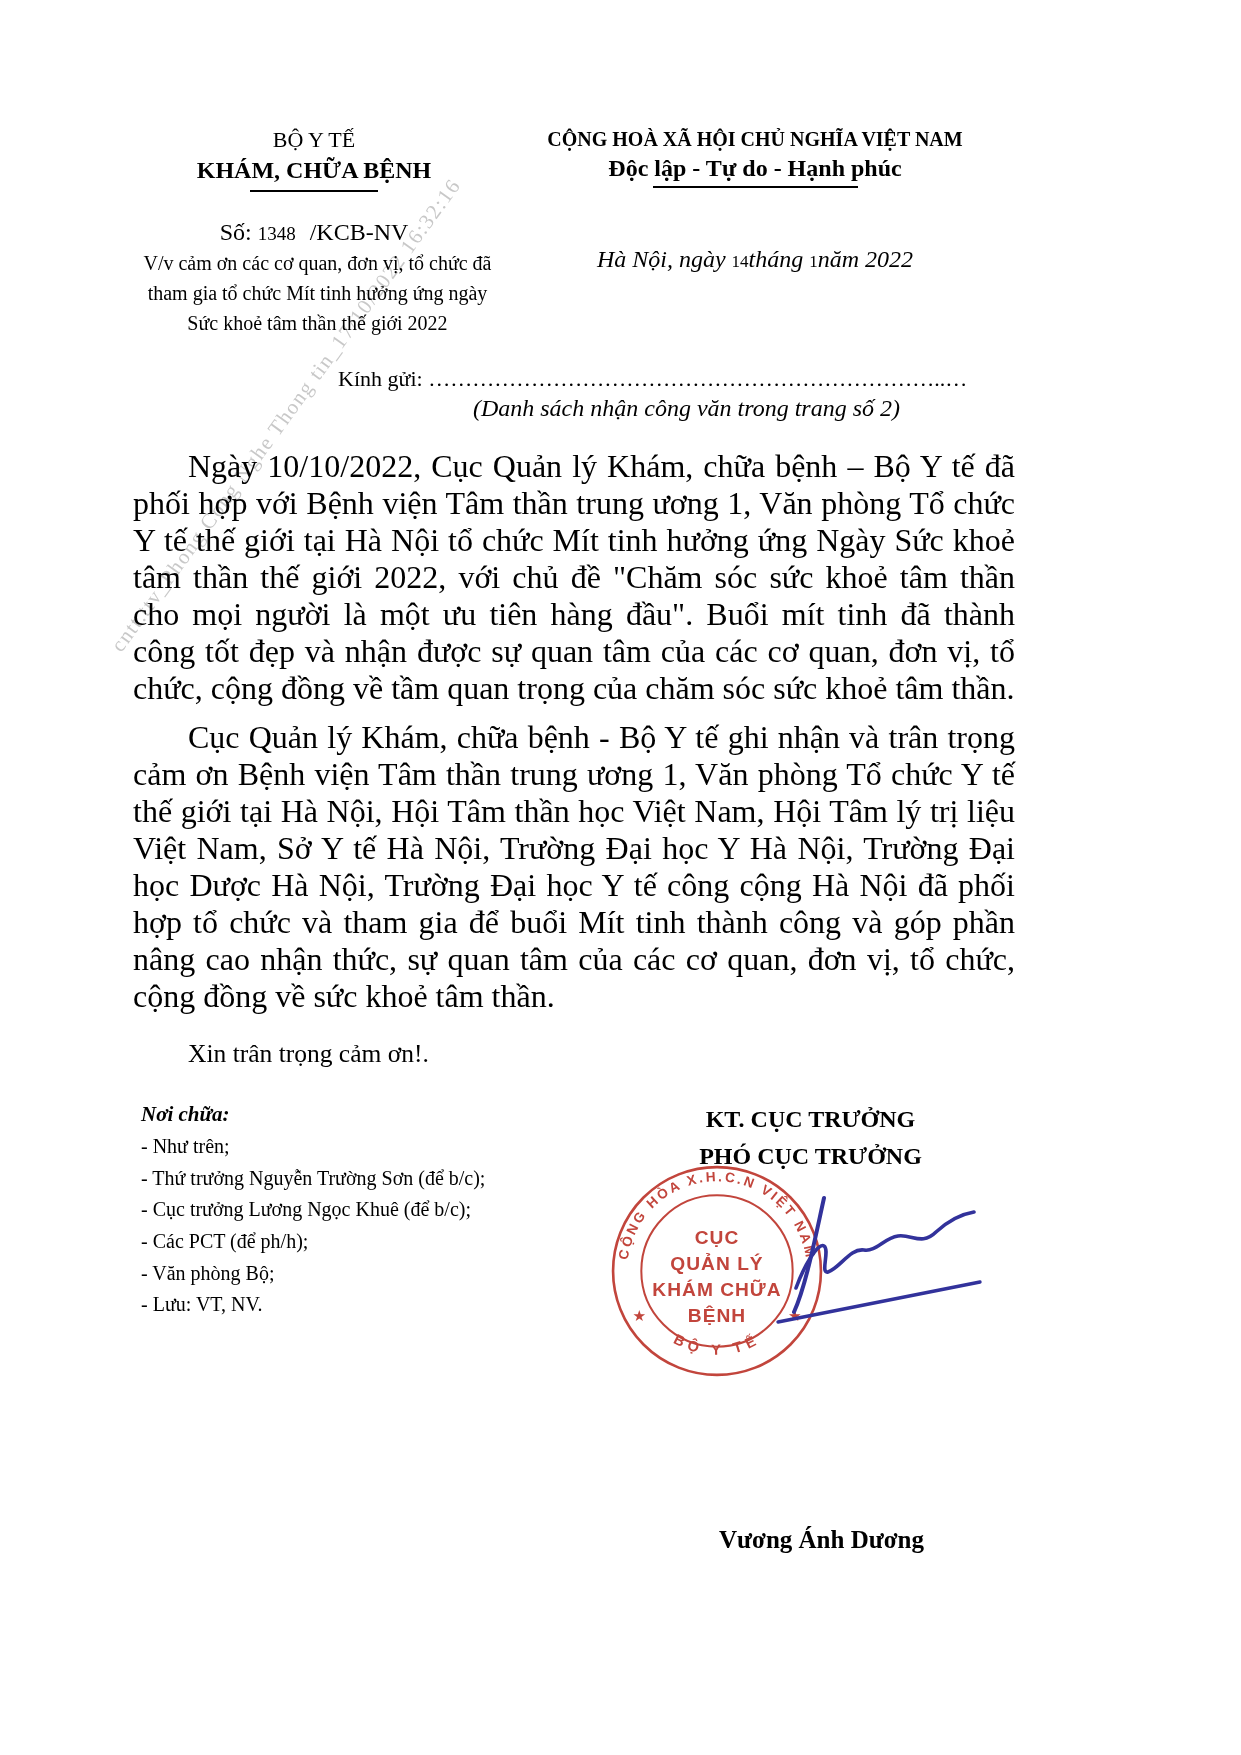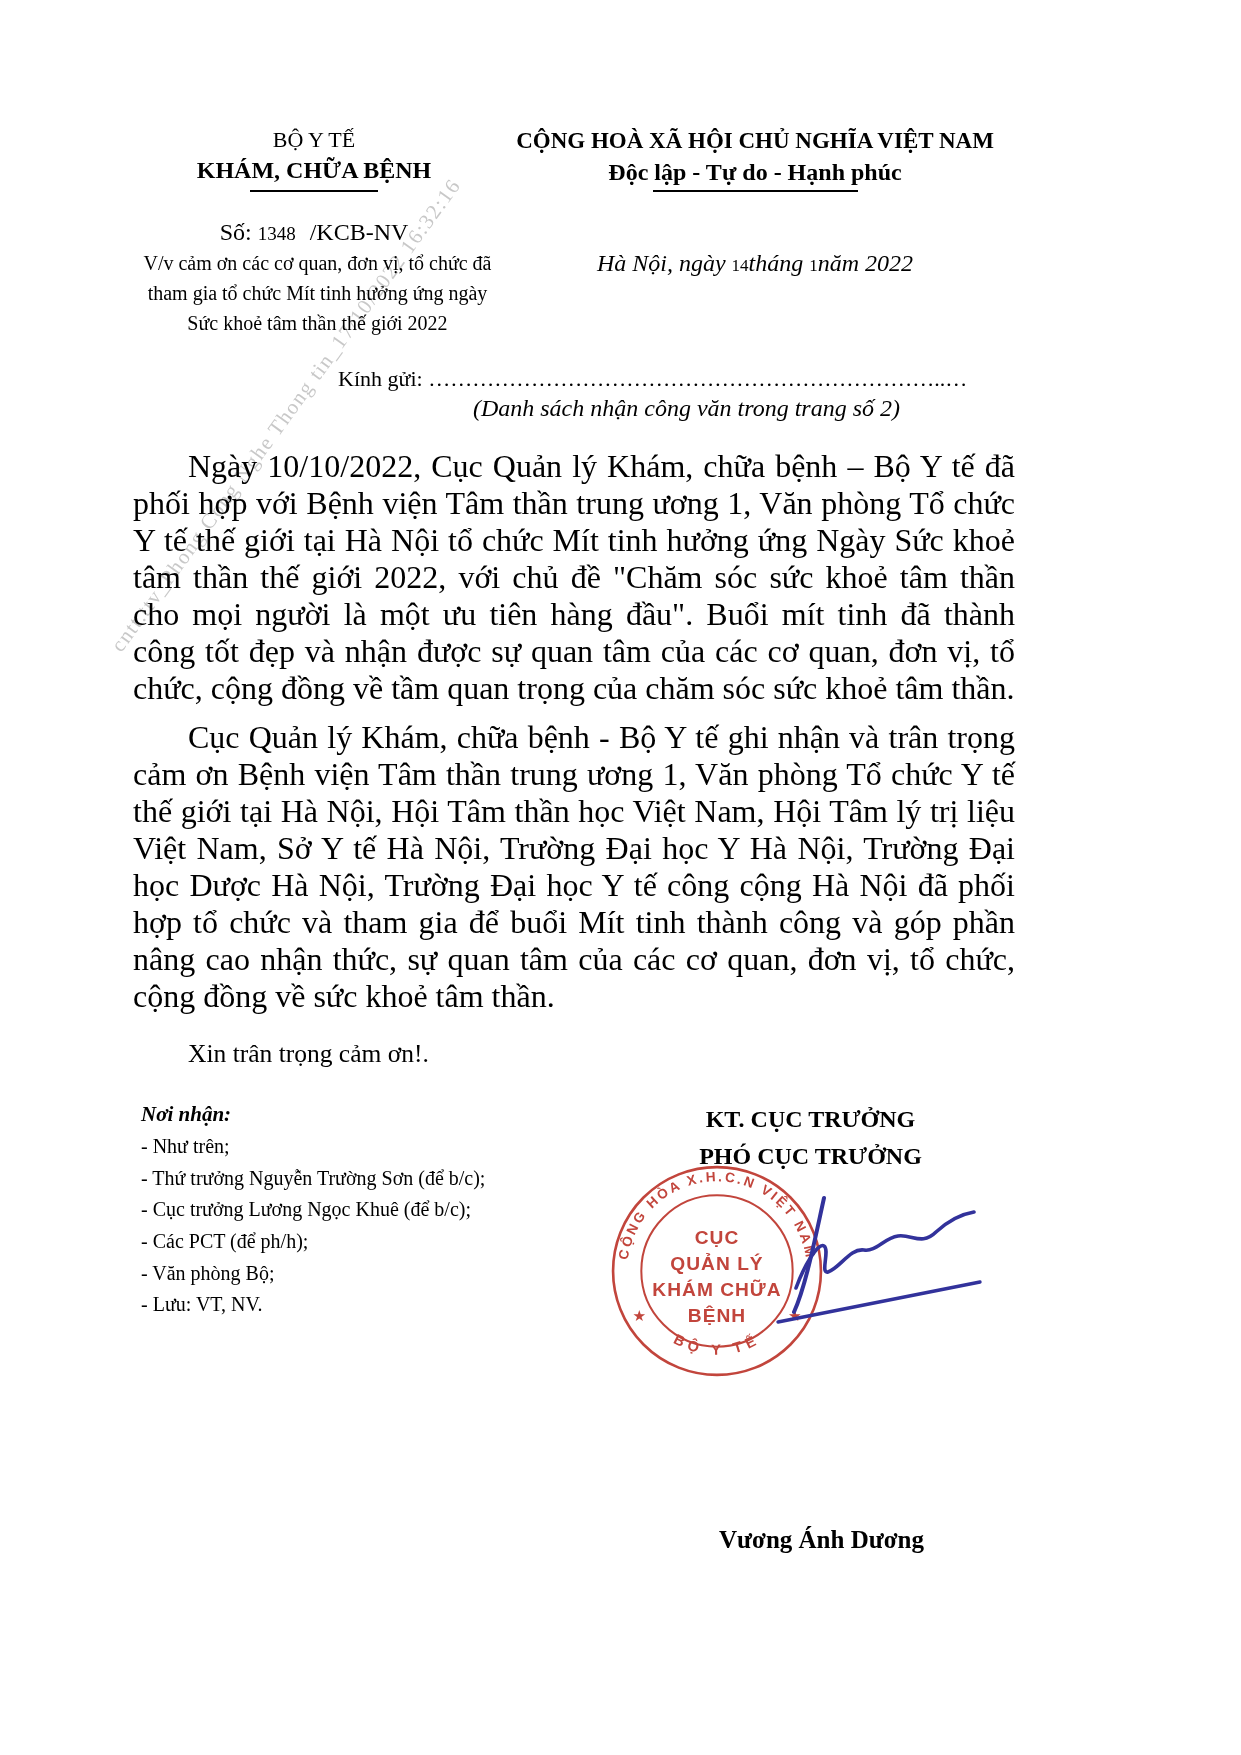"CỘNG HOÀ XÃ HỘI CHỦ" .country { font-size: 23px -> 20px }
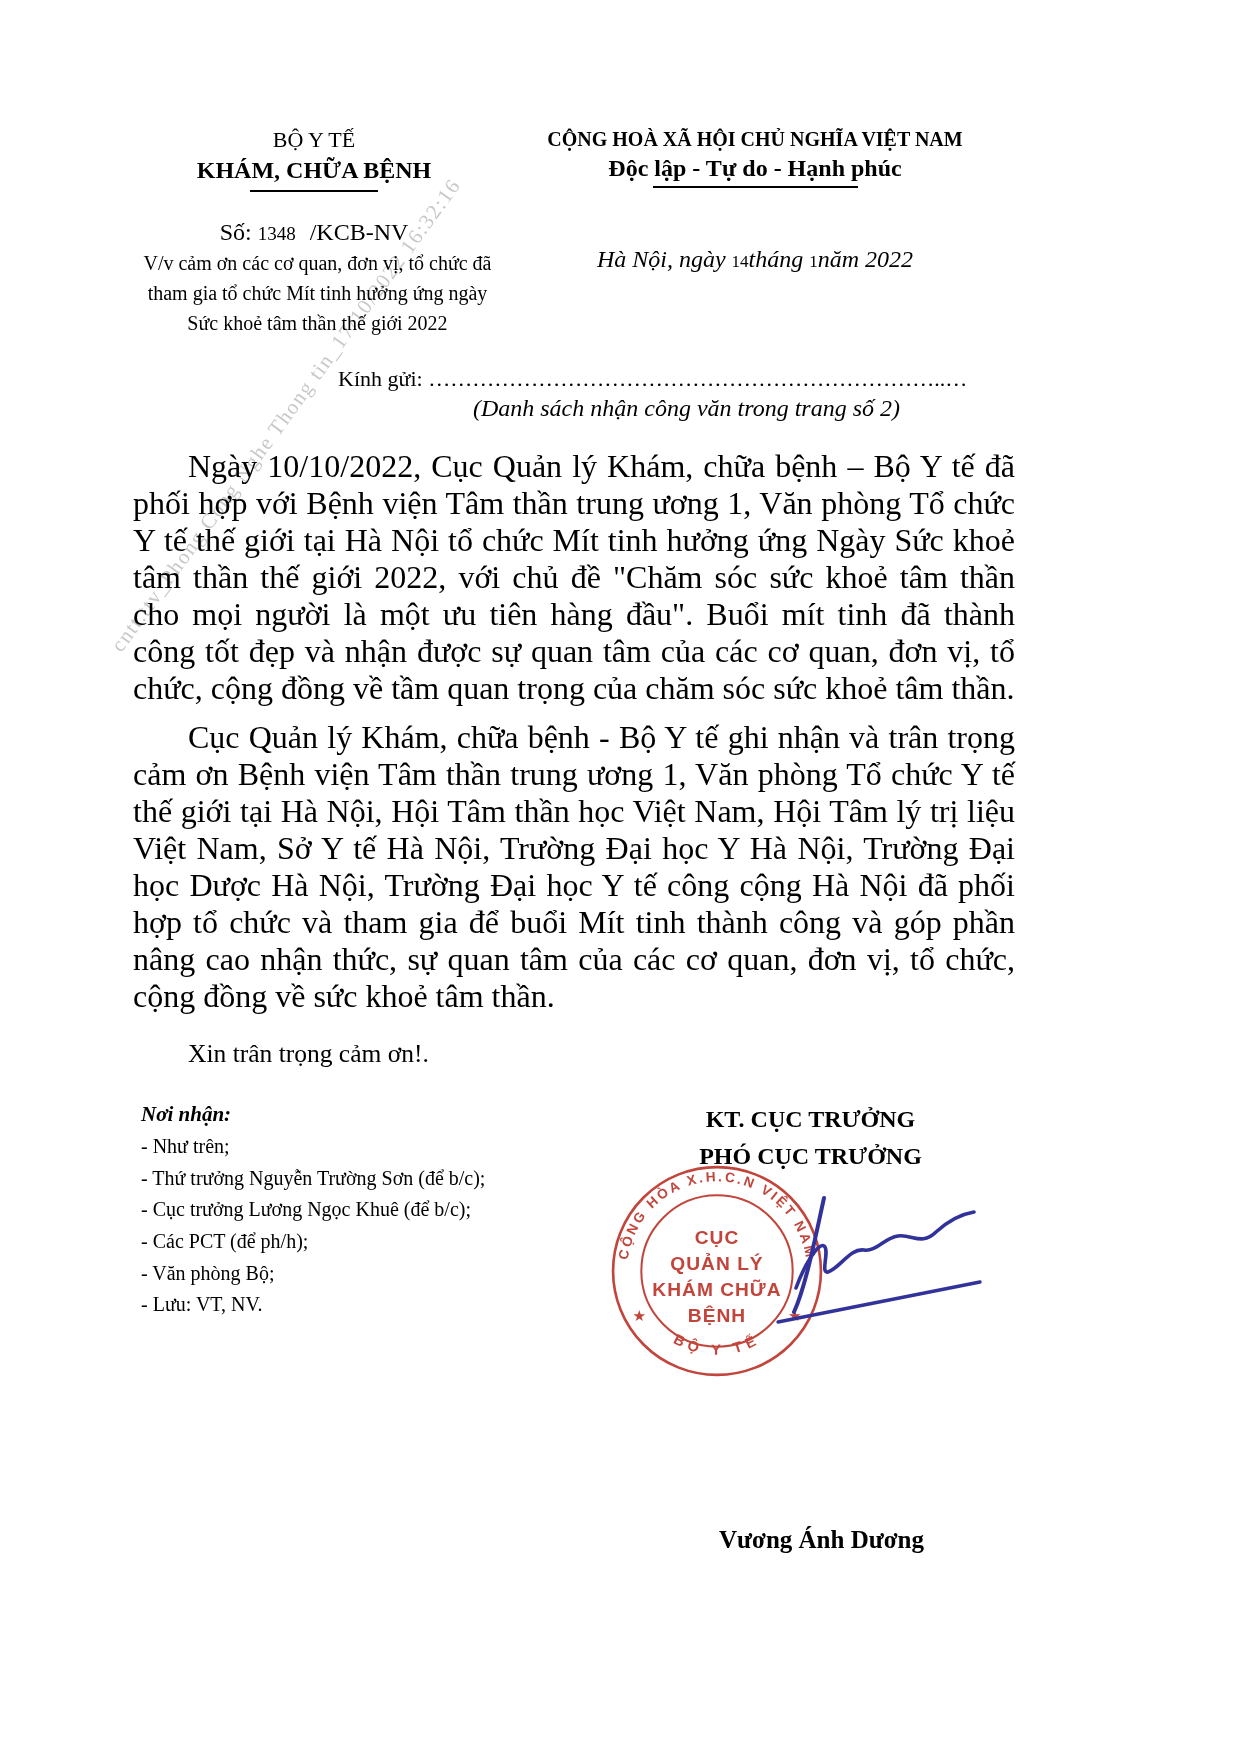"Nơi nhận:" div.noi-nhan { text: nhận -> chữa }
